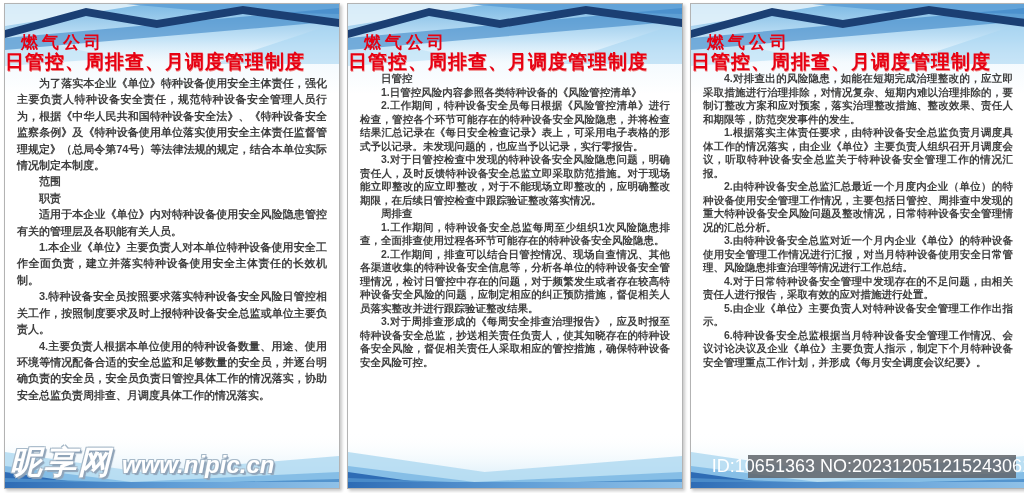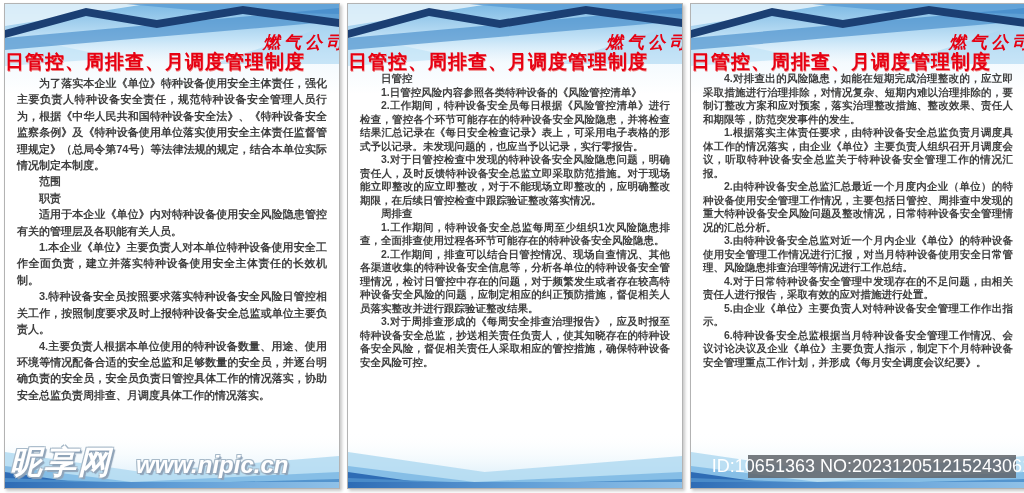"燃气公司" .title-company { font-style: italic -> none; left: 8px -> 16px; text-align: right -> left }
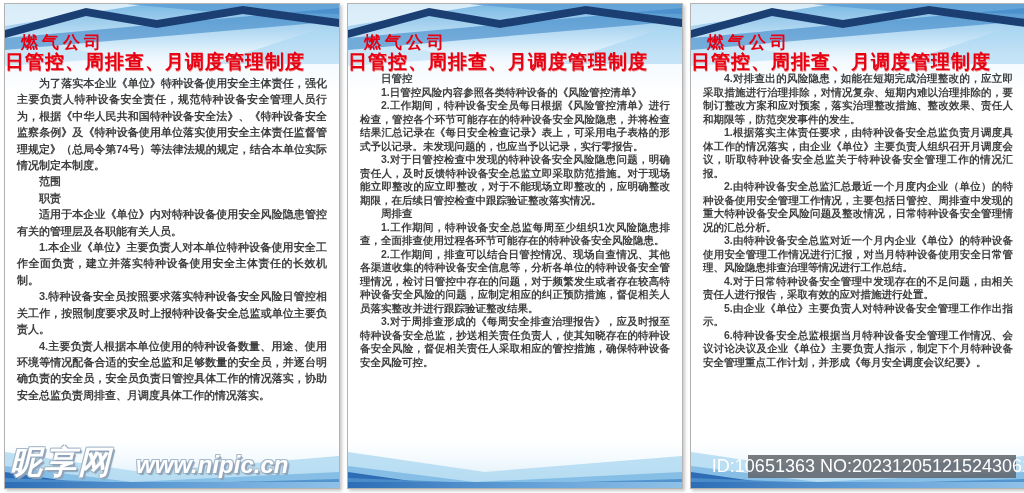"昵享网" .nipic { gap: 24px -> 10px }
